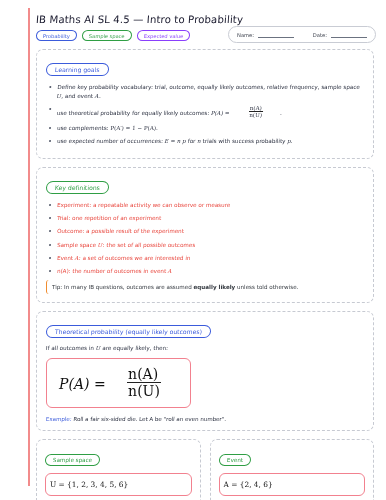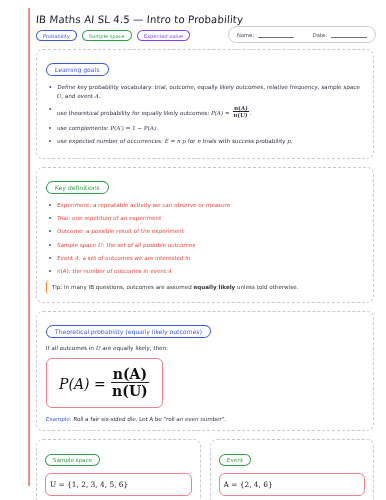"n(A)" .frac { font-weight: bold -> none; margin: 0 1px -> 0 17px; text-align: center -> none }
